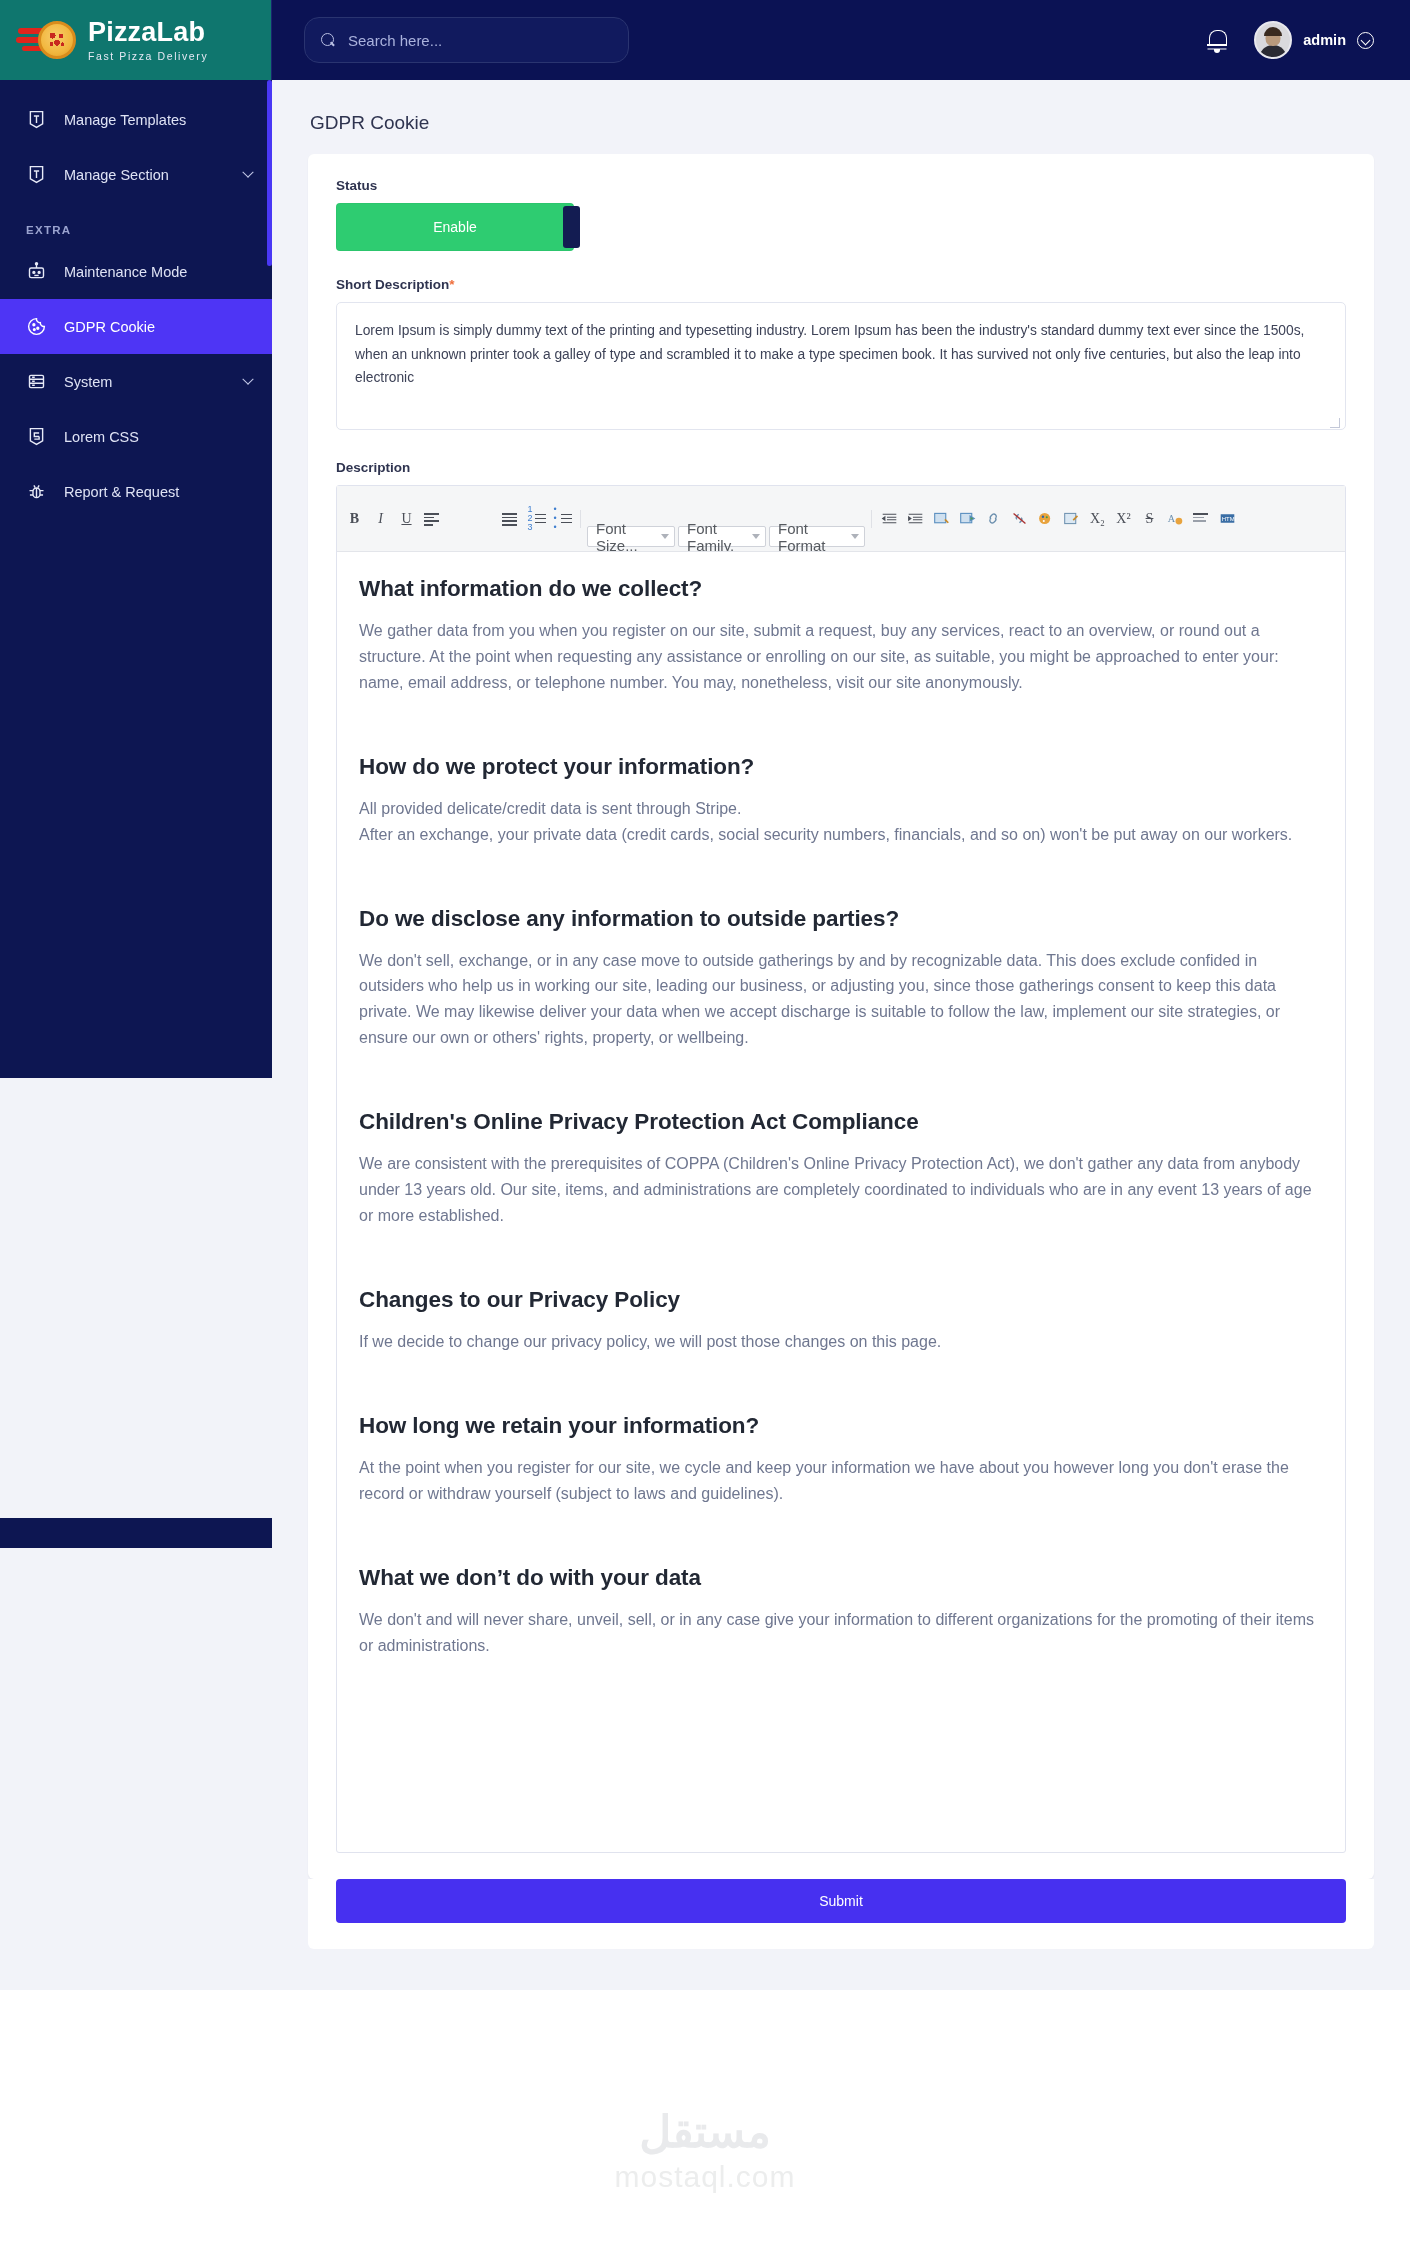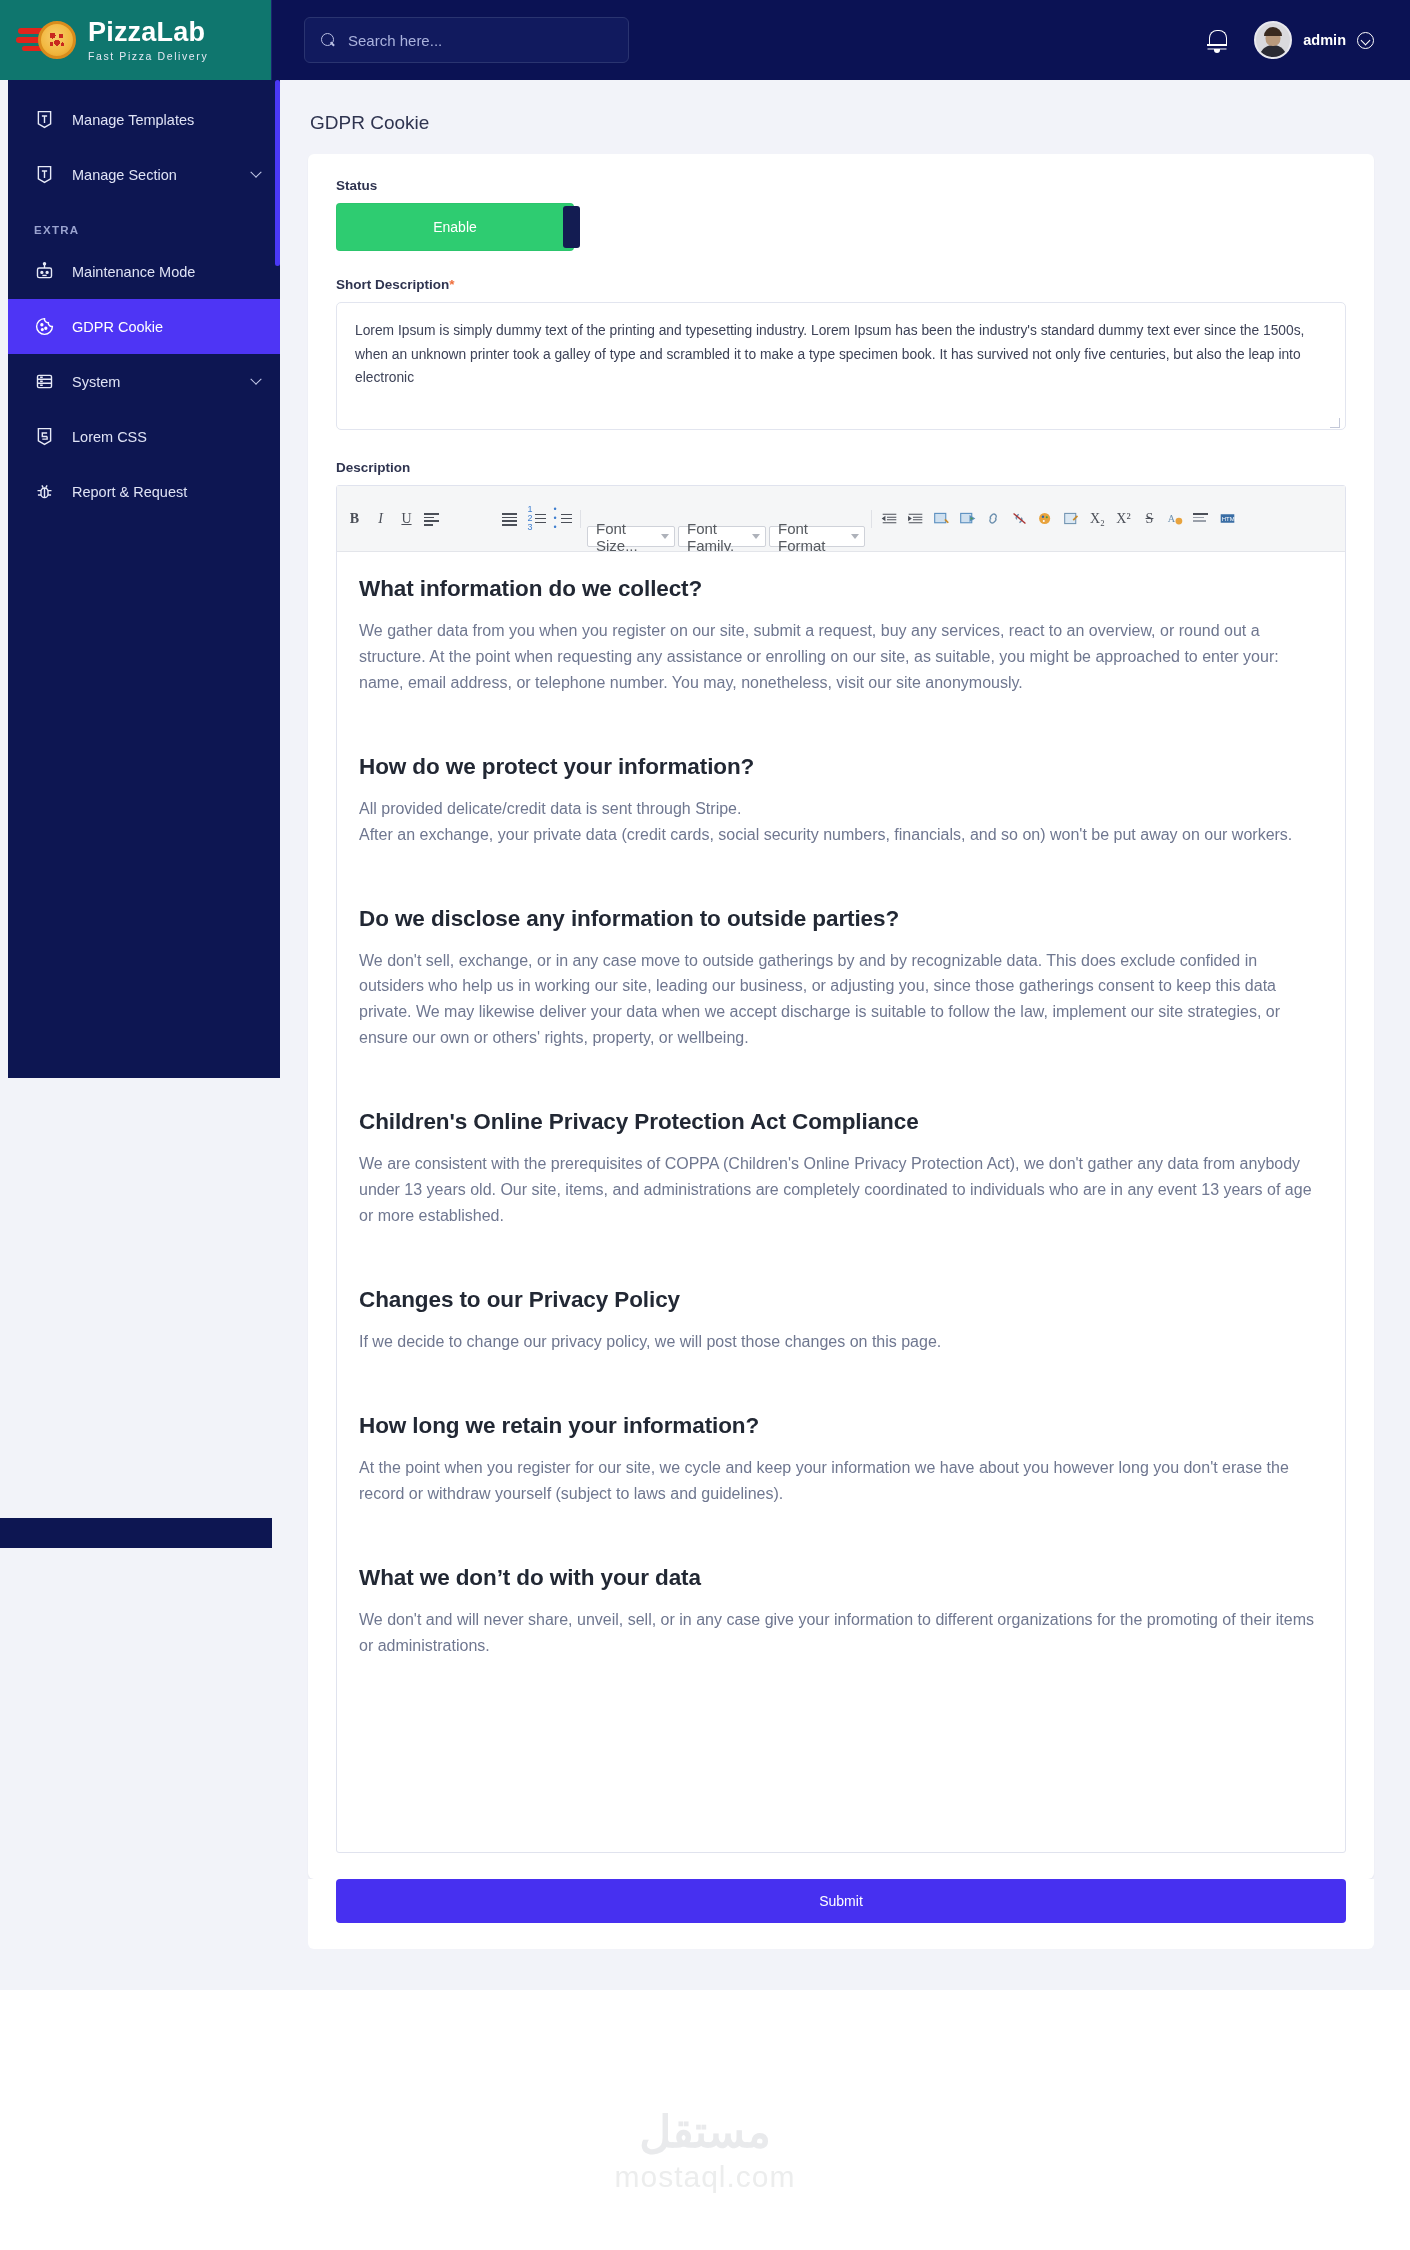"Search here..." .search-box { border-radius: 6px -> 15px }
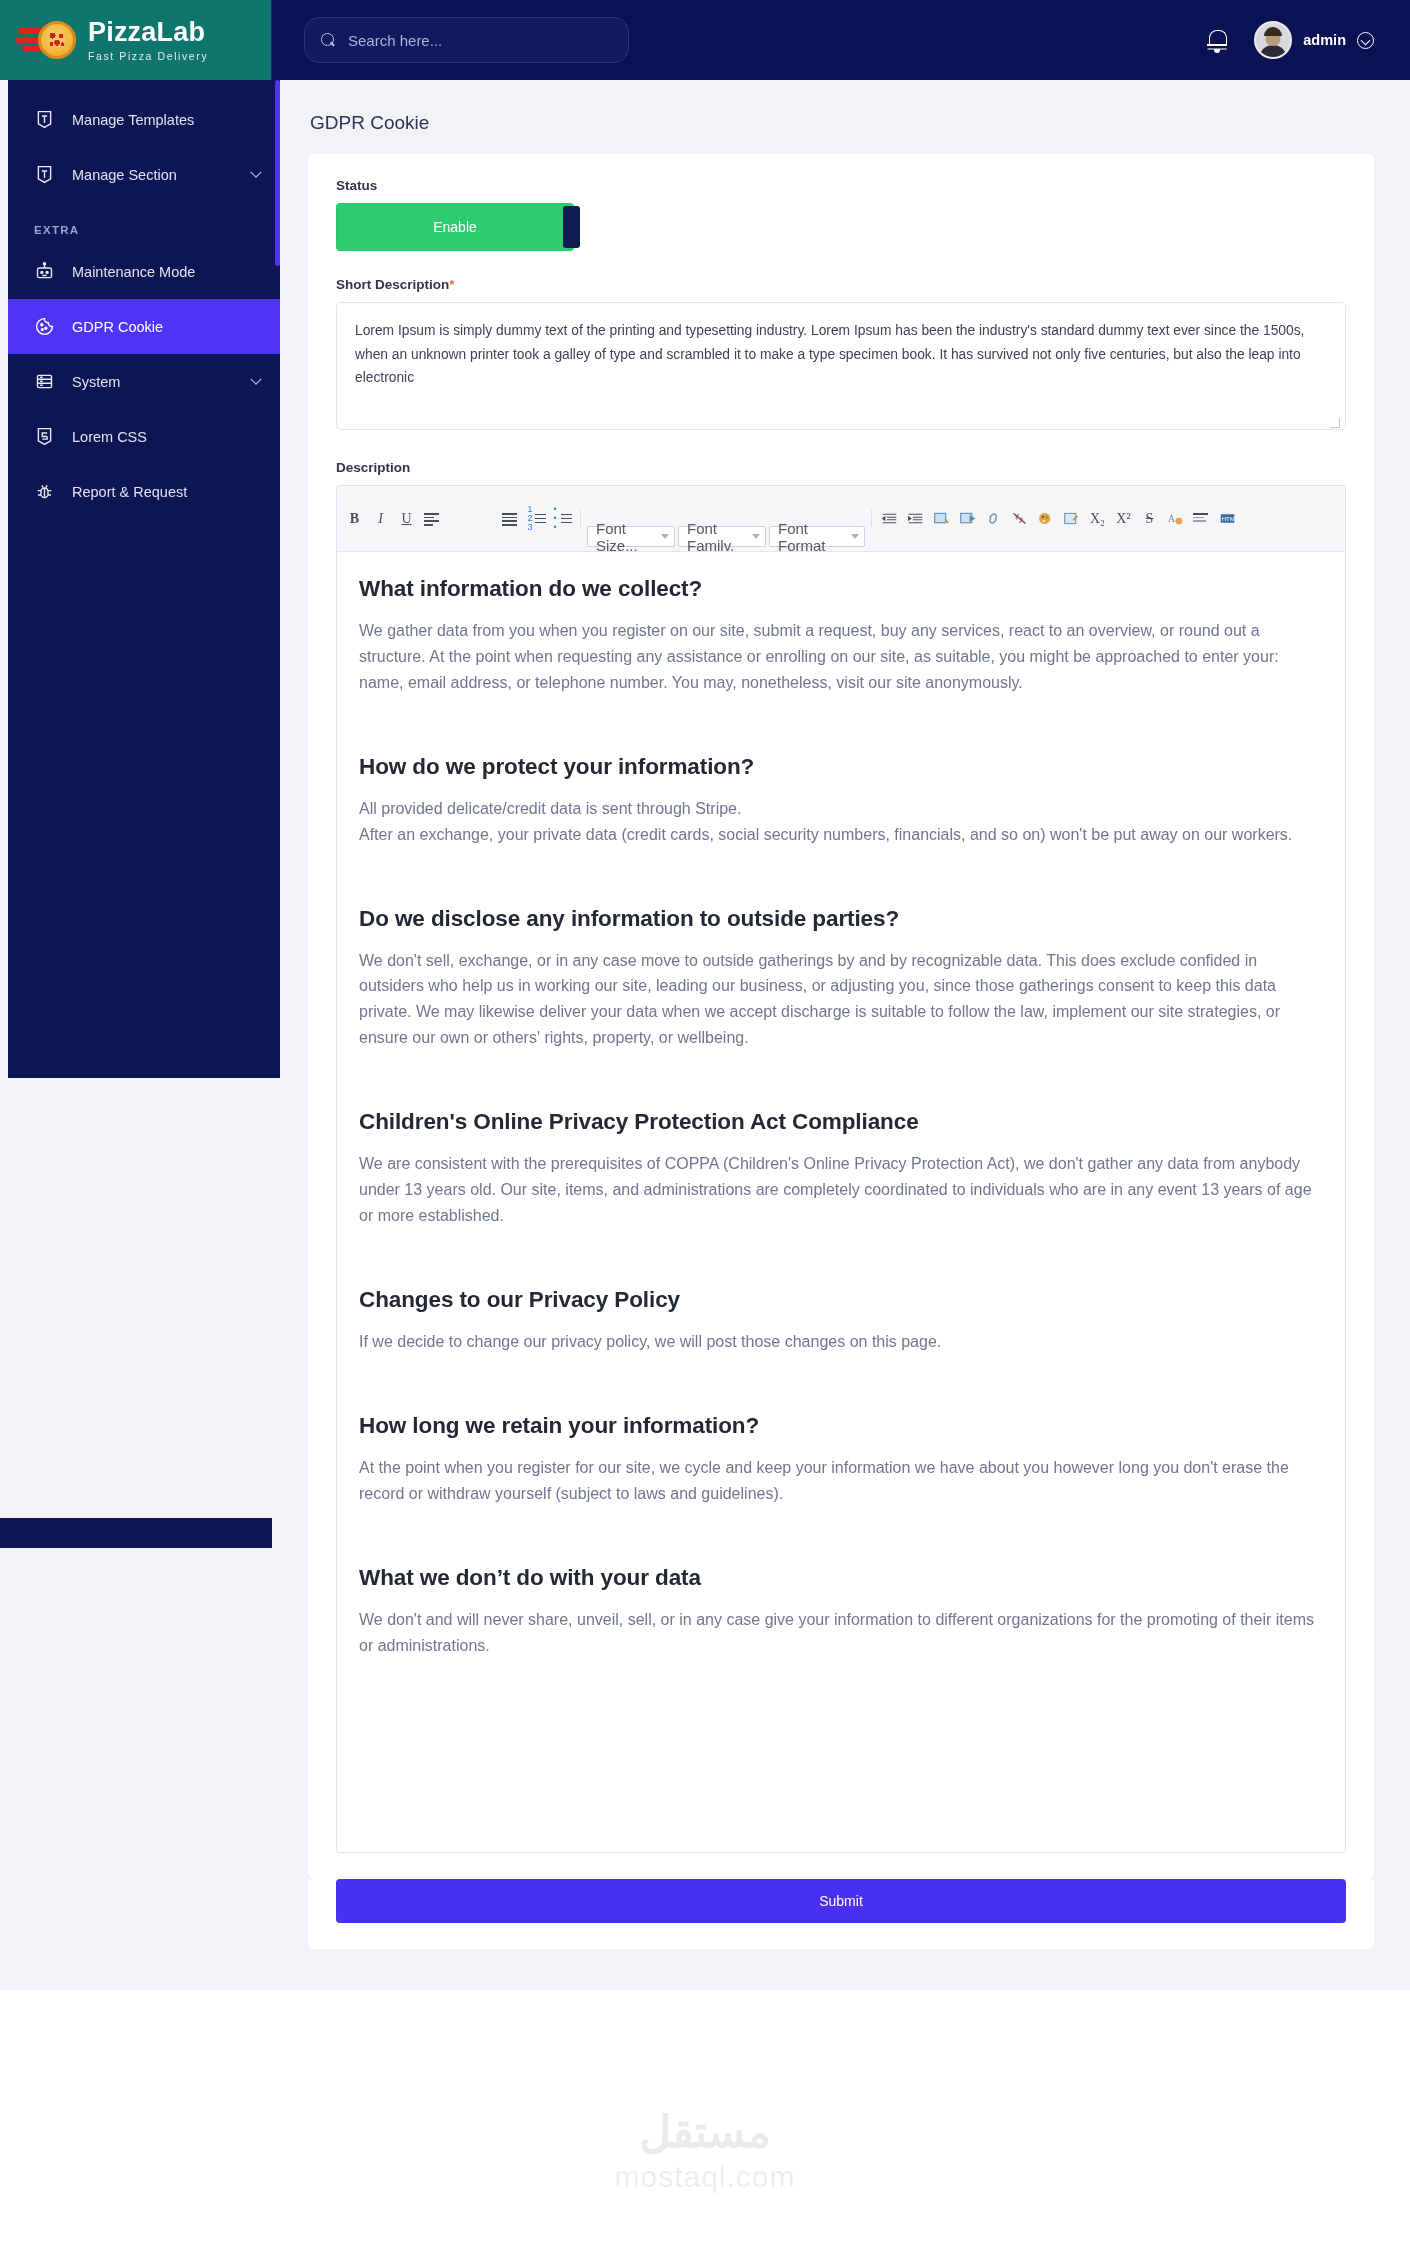"Manage Templates" .sidebar { left: 8px -> 0 }
